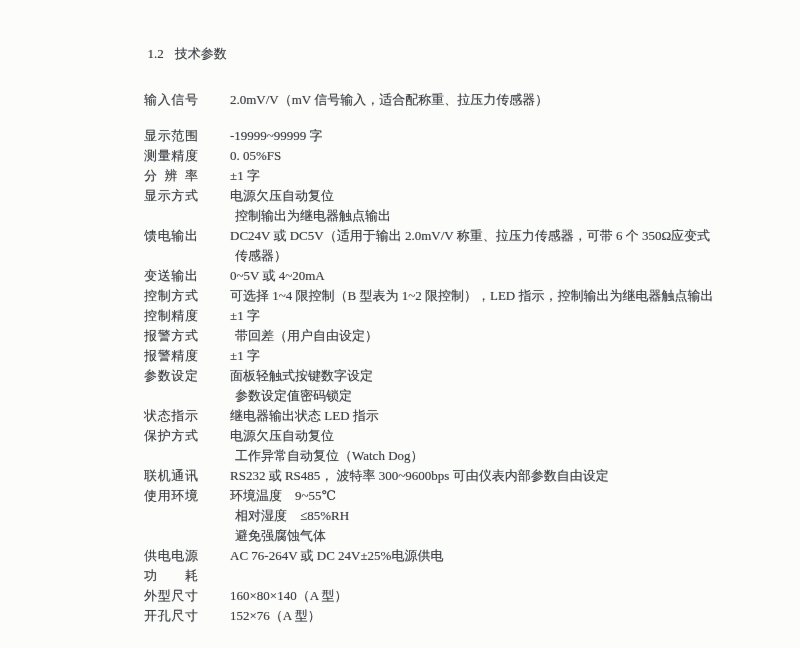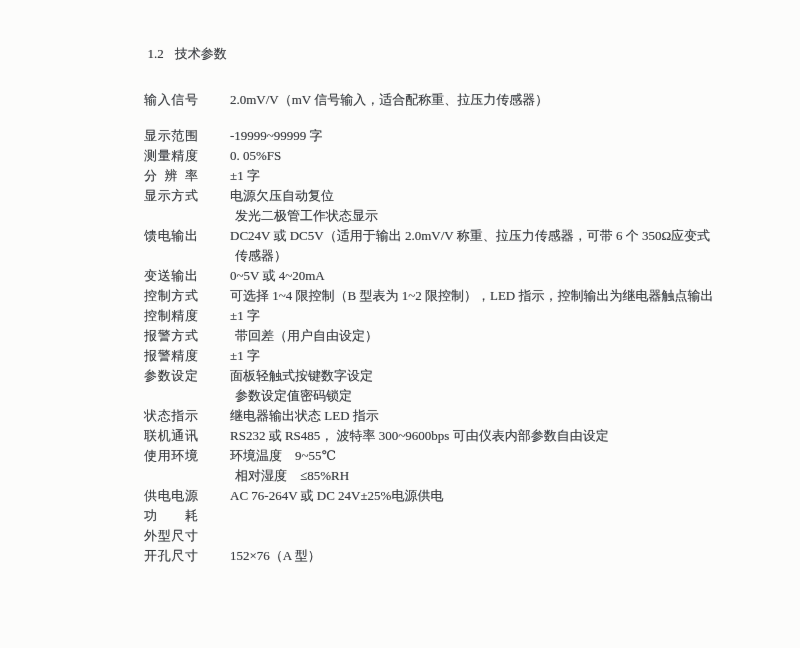"发光二极管工作状态显示" div.value-line { text: 发光二极管工作状态显示 -> 控制输出为继电器触点输出 }
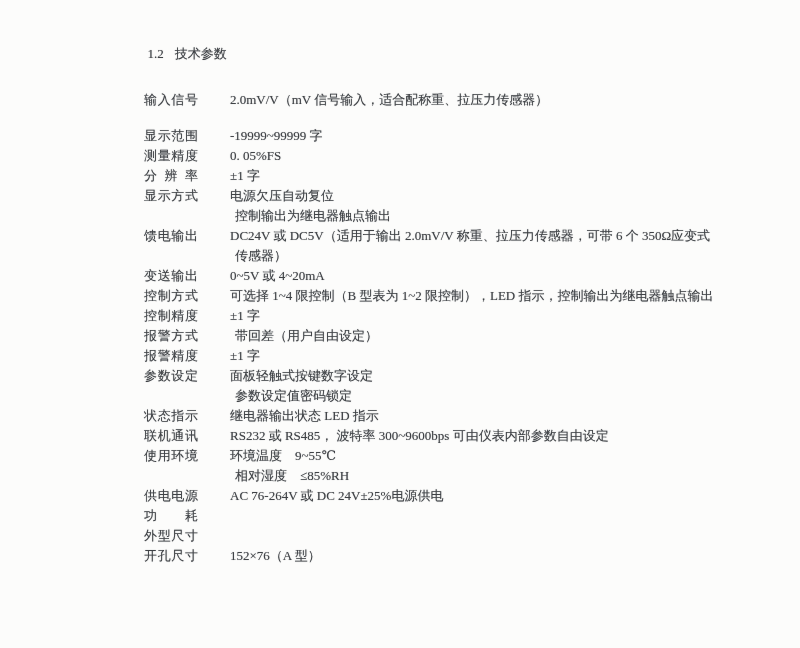"保护方式" div.spec-row { html: none -> <div> <div> <span>保护方式</span> </div> <div> <div>电源欠压自动复位</div> <div>工作异常自动复位（Watch Dog）</div> </div> </div> }
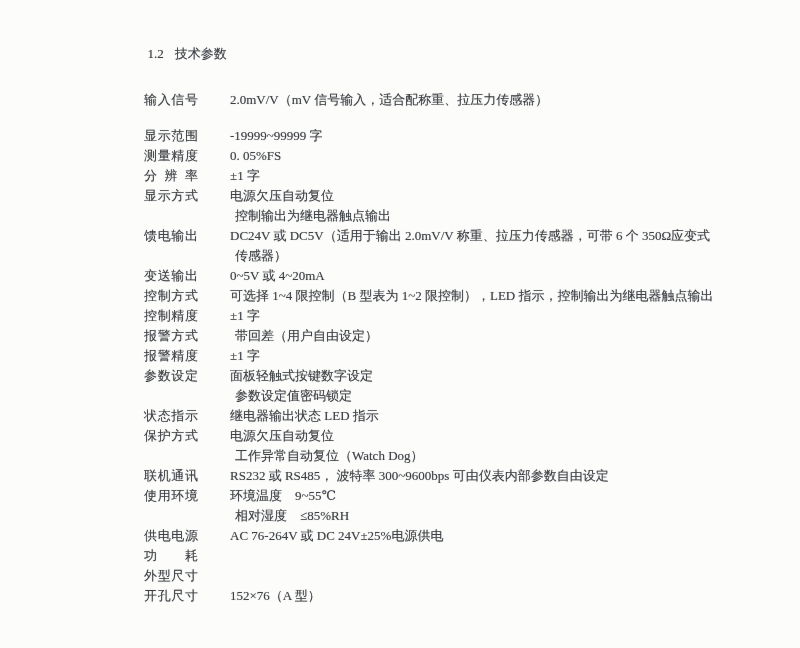"避免强腐蚀气体" div.value-line { html: none -> <div>避免强腐蚀气体</div> }
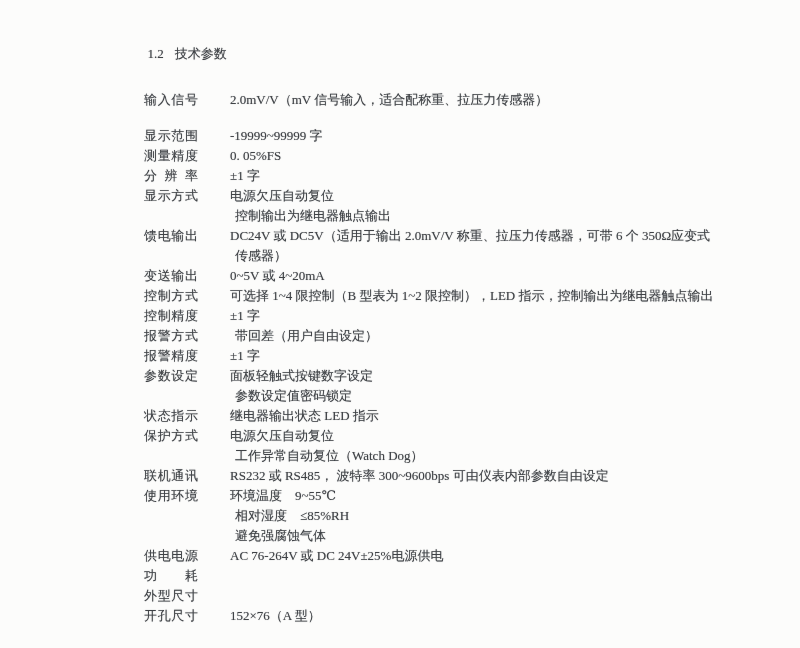"160×80×140（A 型）" div.value-cell { html: none -> <div> <div>160×80×140（A 型）</div> </div> }
